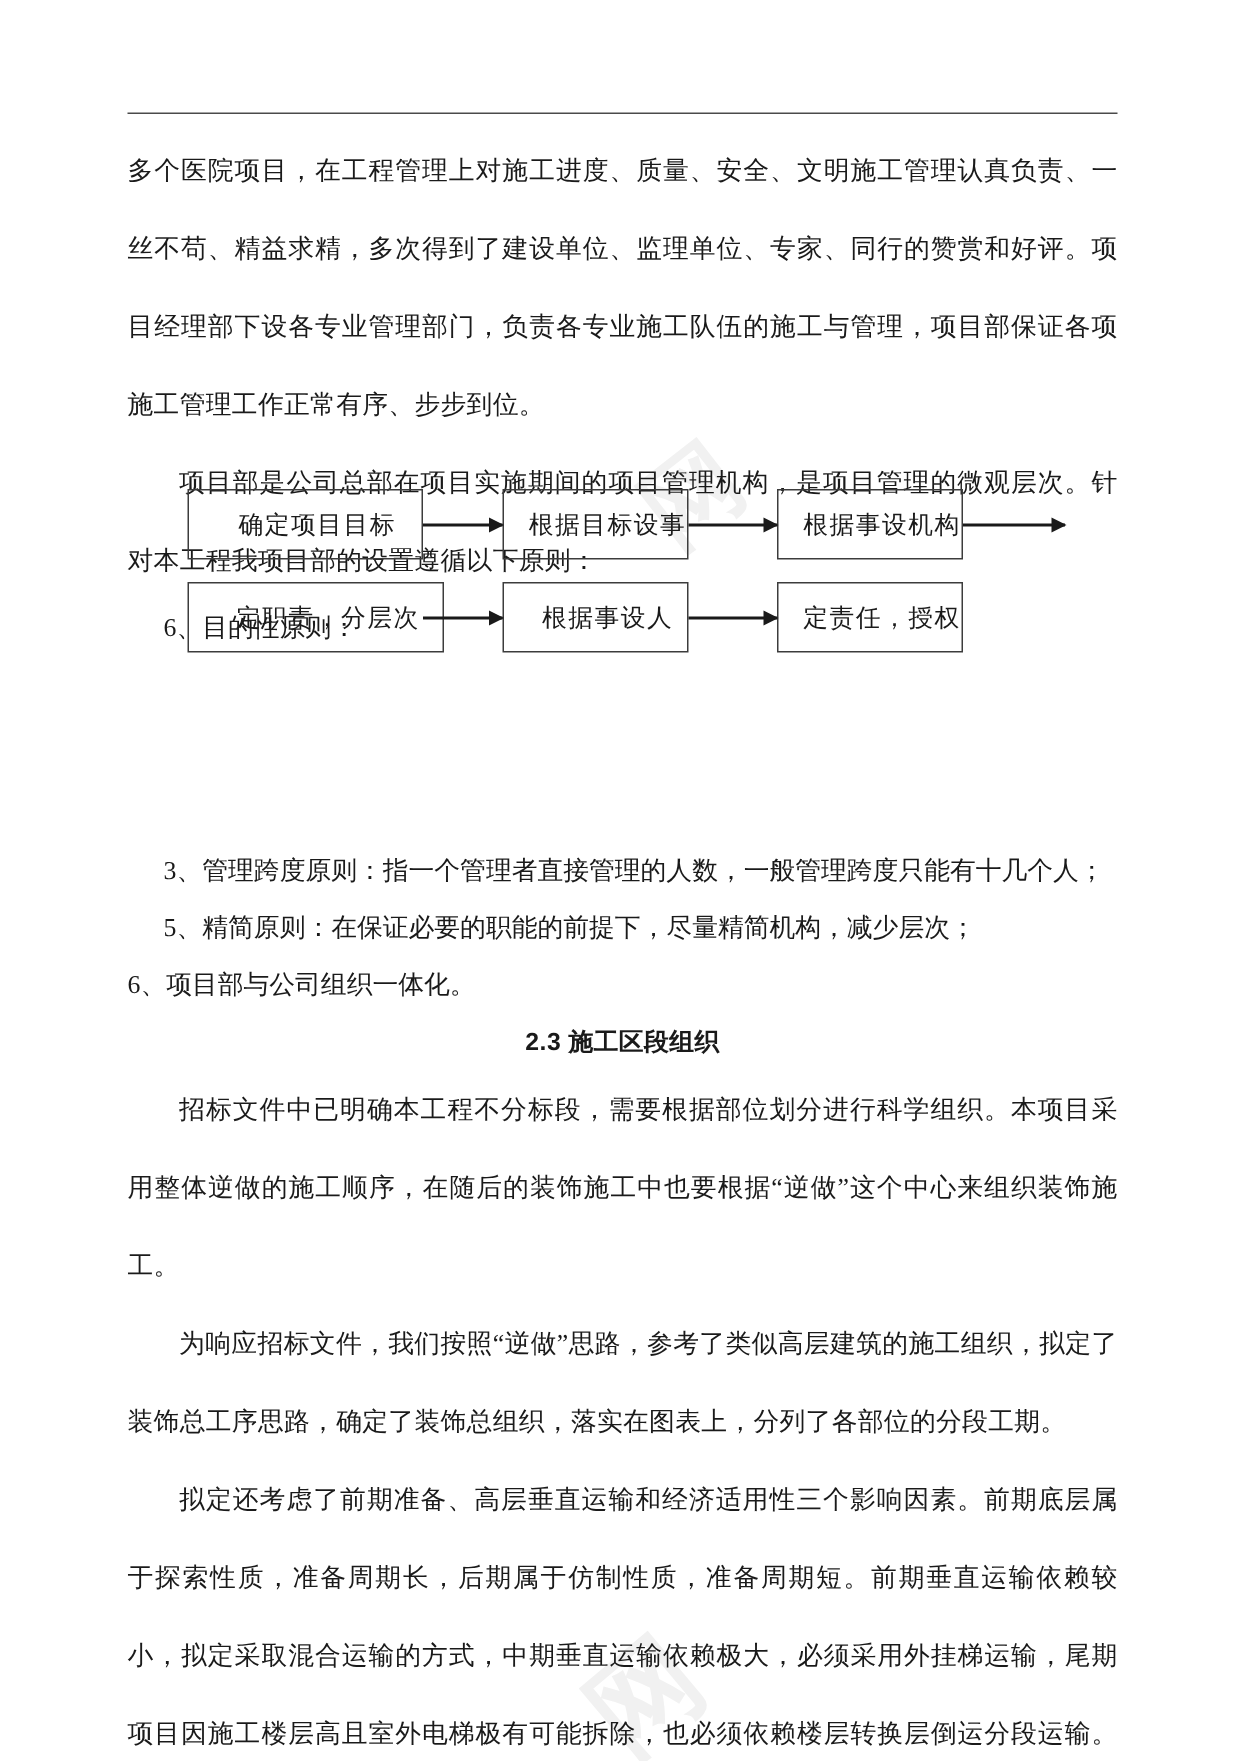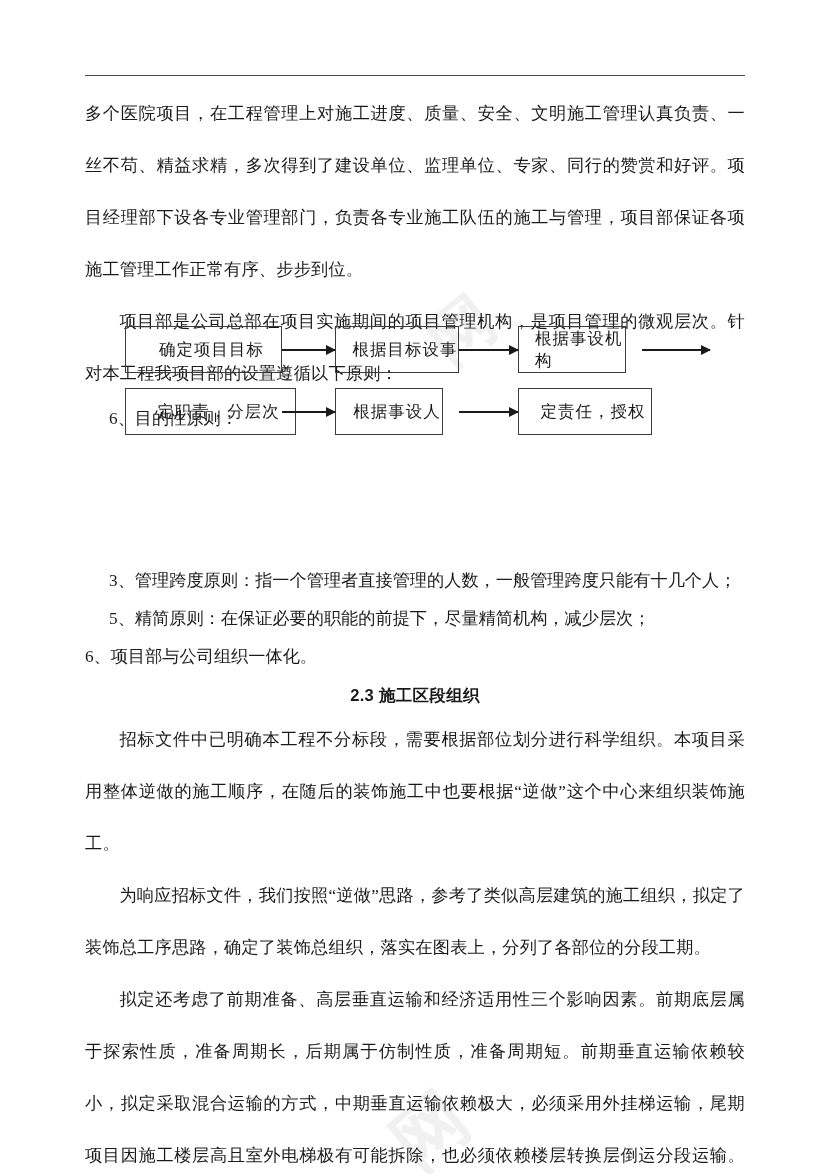"根据事设机构" div.flow-box { width: 108px -> 124px }
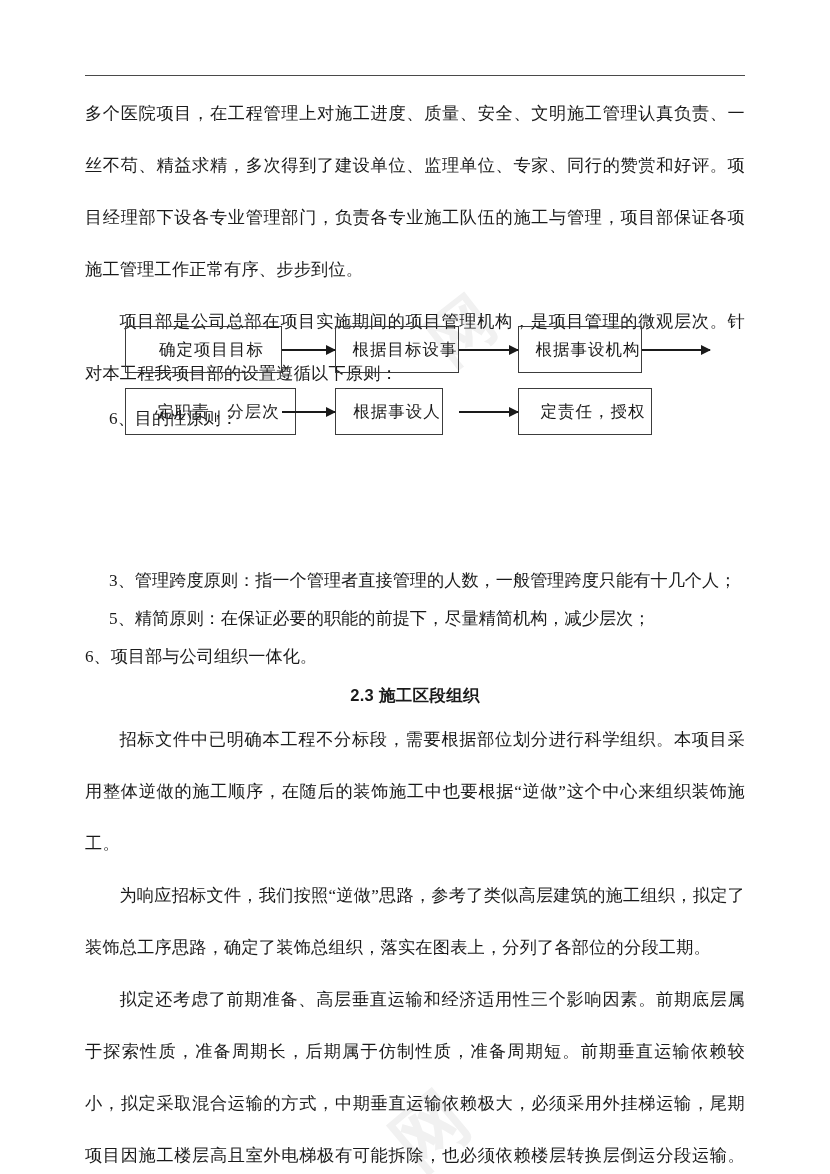"根据事设人" div.flow-box { width: 108px -> 124px }
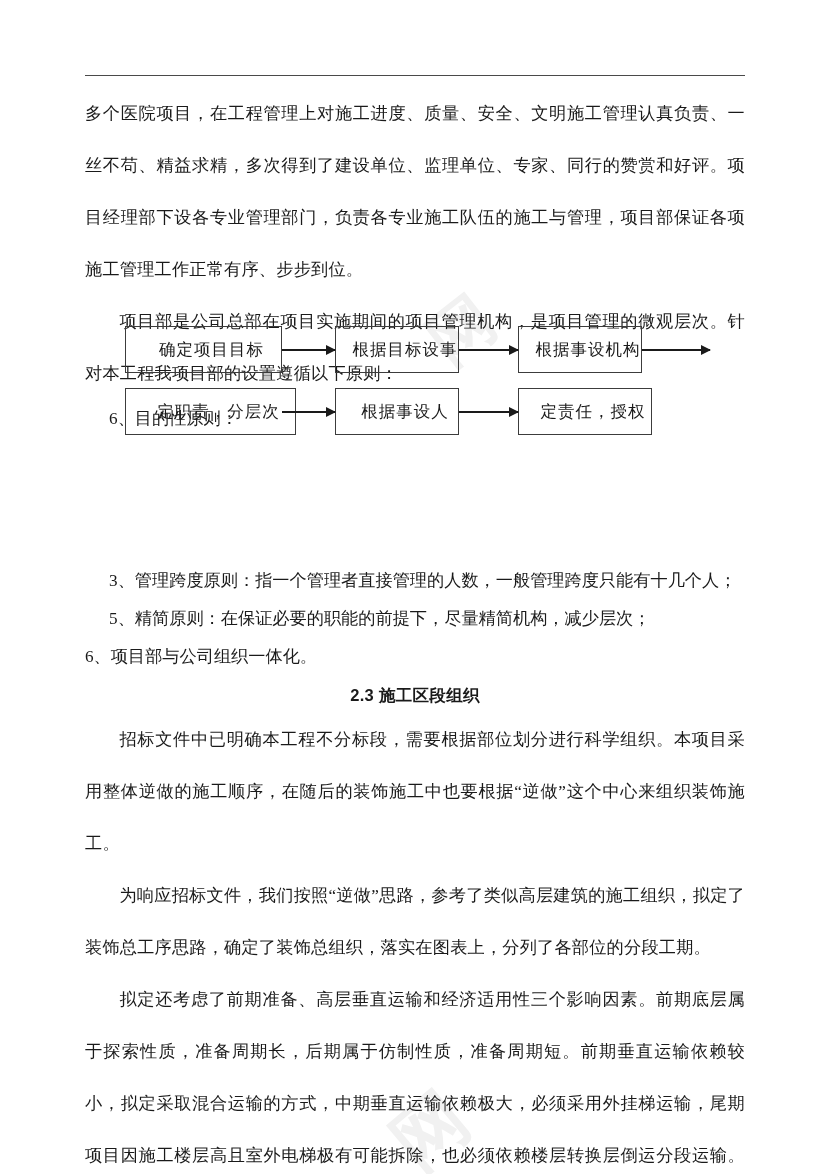"定责任，授权" div.flow-box { width: 134px -> 124px }
